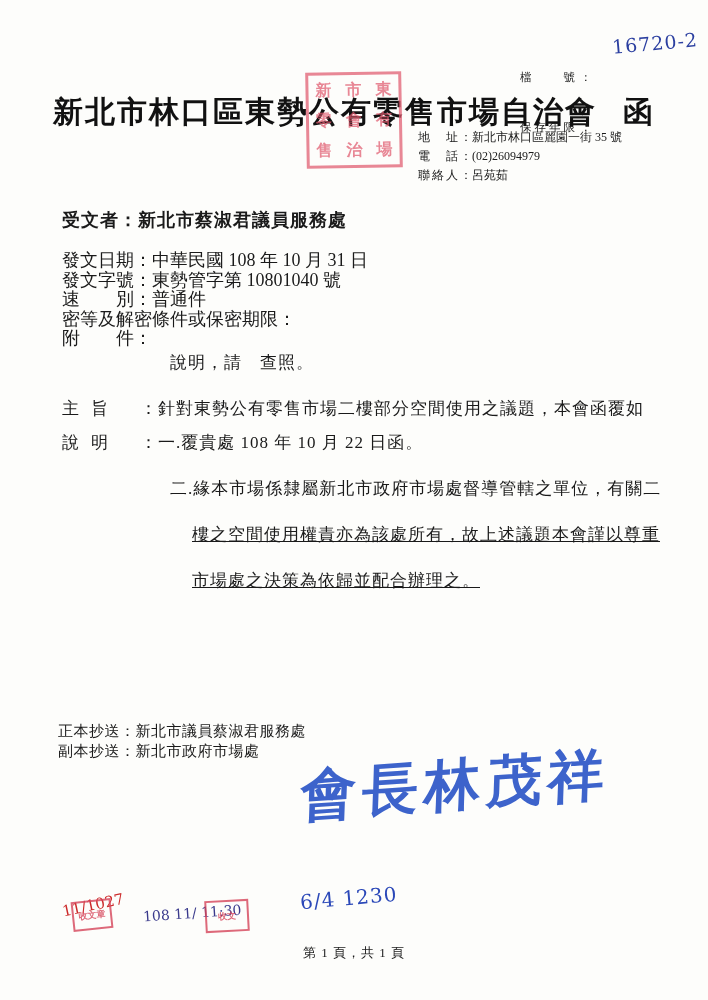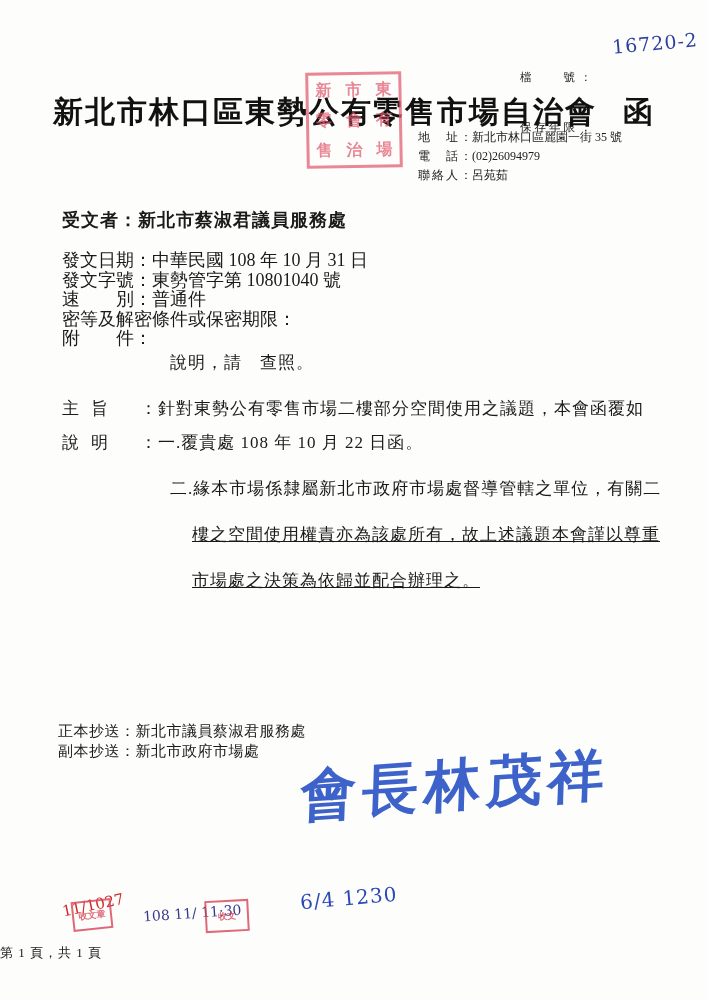"第 1 頁，共 1 頁" .footer { text-align: left -> center }
